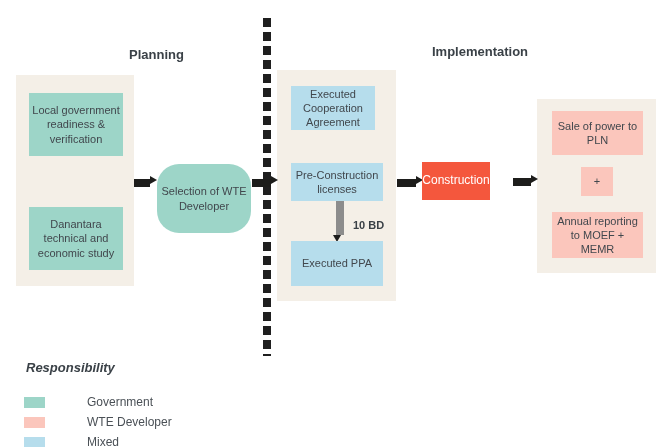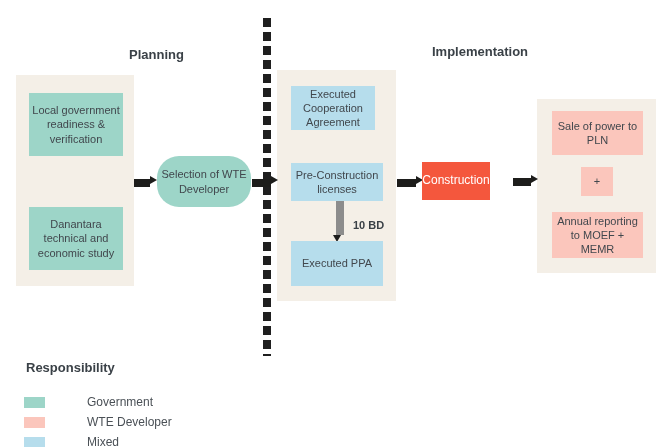"Selection of WTE Developer" #selection-box { height: 51px -> 69px; top: 148px -> 156px }
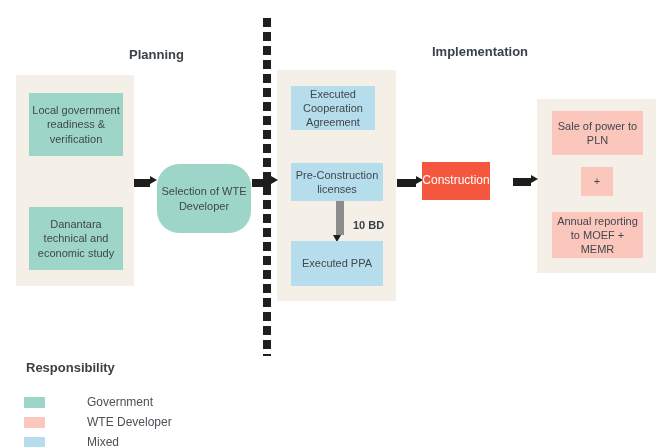"Responsibility" .legend-title { font-style: none -> italic }
